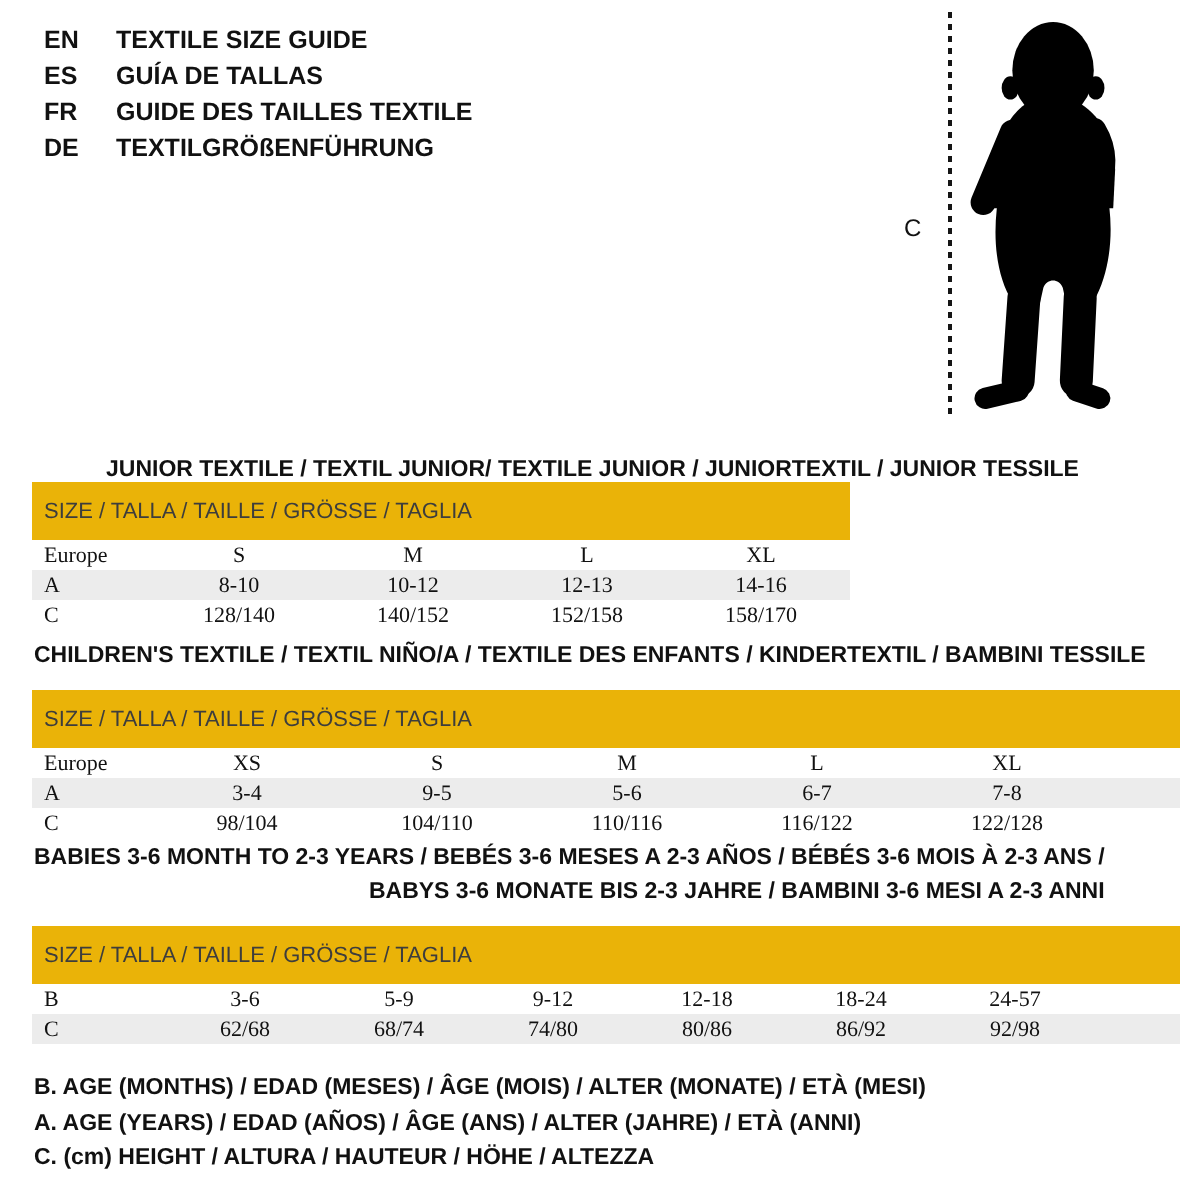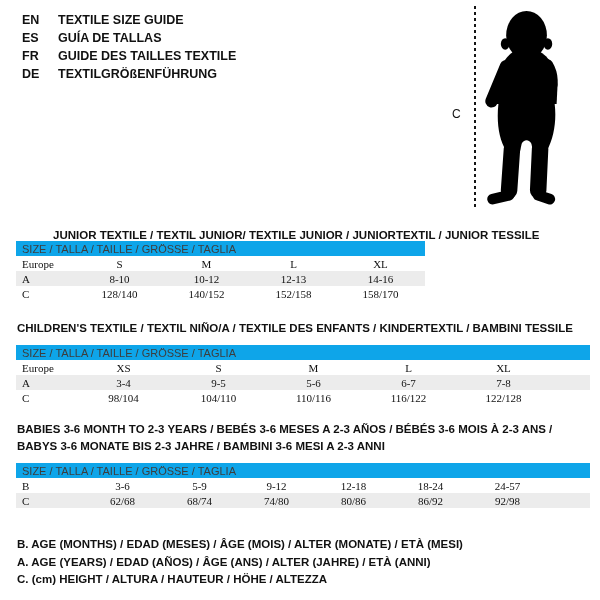"SIZE / TALLA / TAILLE" .bar { background: #0ea5e9 -> #eab308; height: 15px -> 29px }
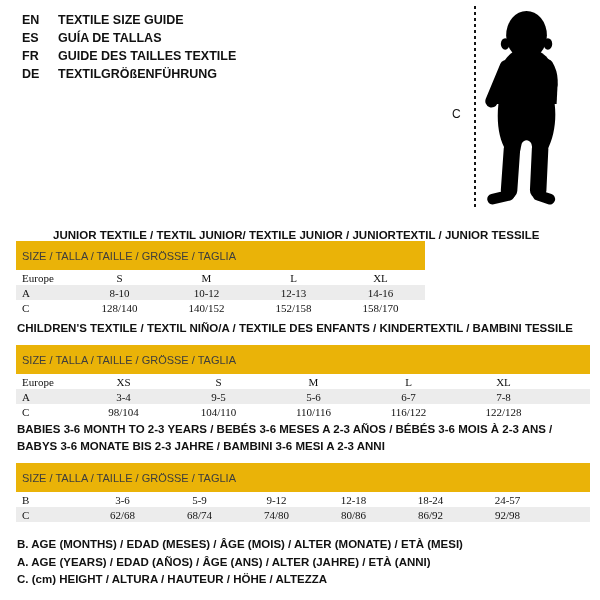"BABIES 3-6 MONTH TO 2-3" #title3 { text-align: none -> right }
